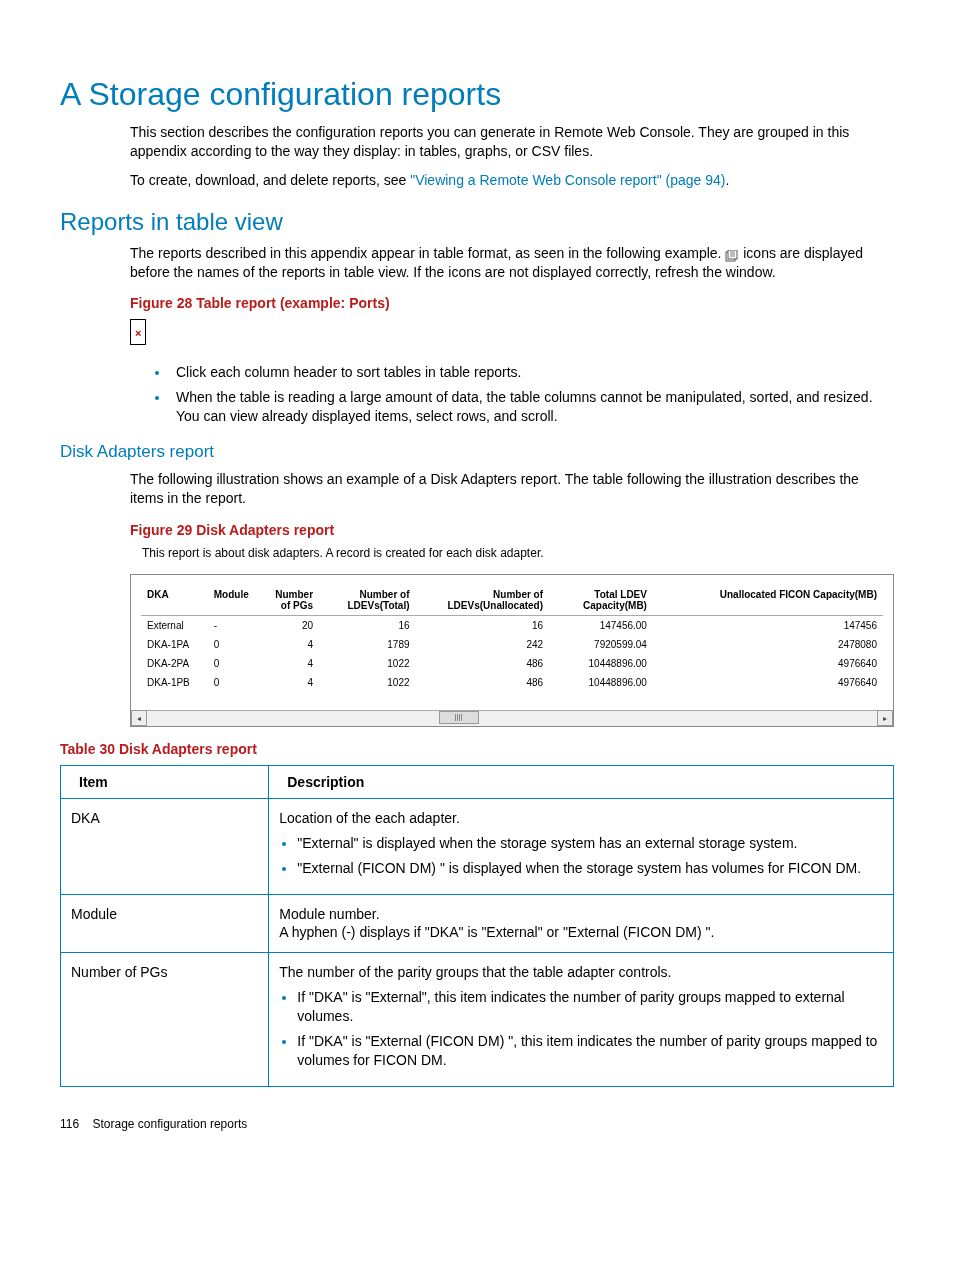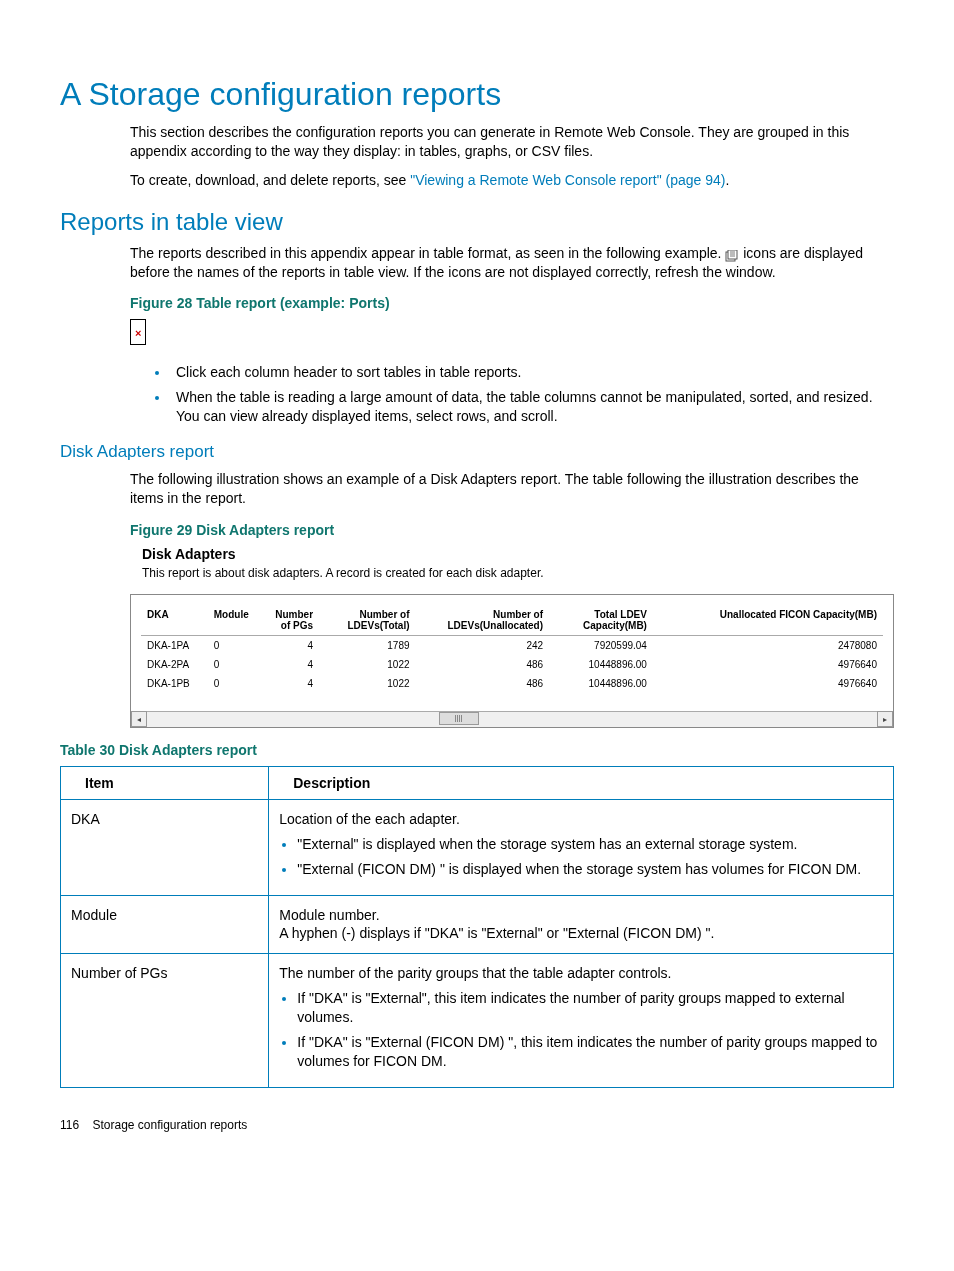"Figure 28 Table report (example:" .fig-caption { color: #0f766e -> #b91c1c }
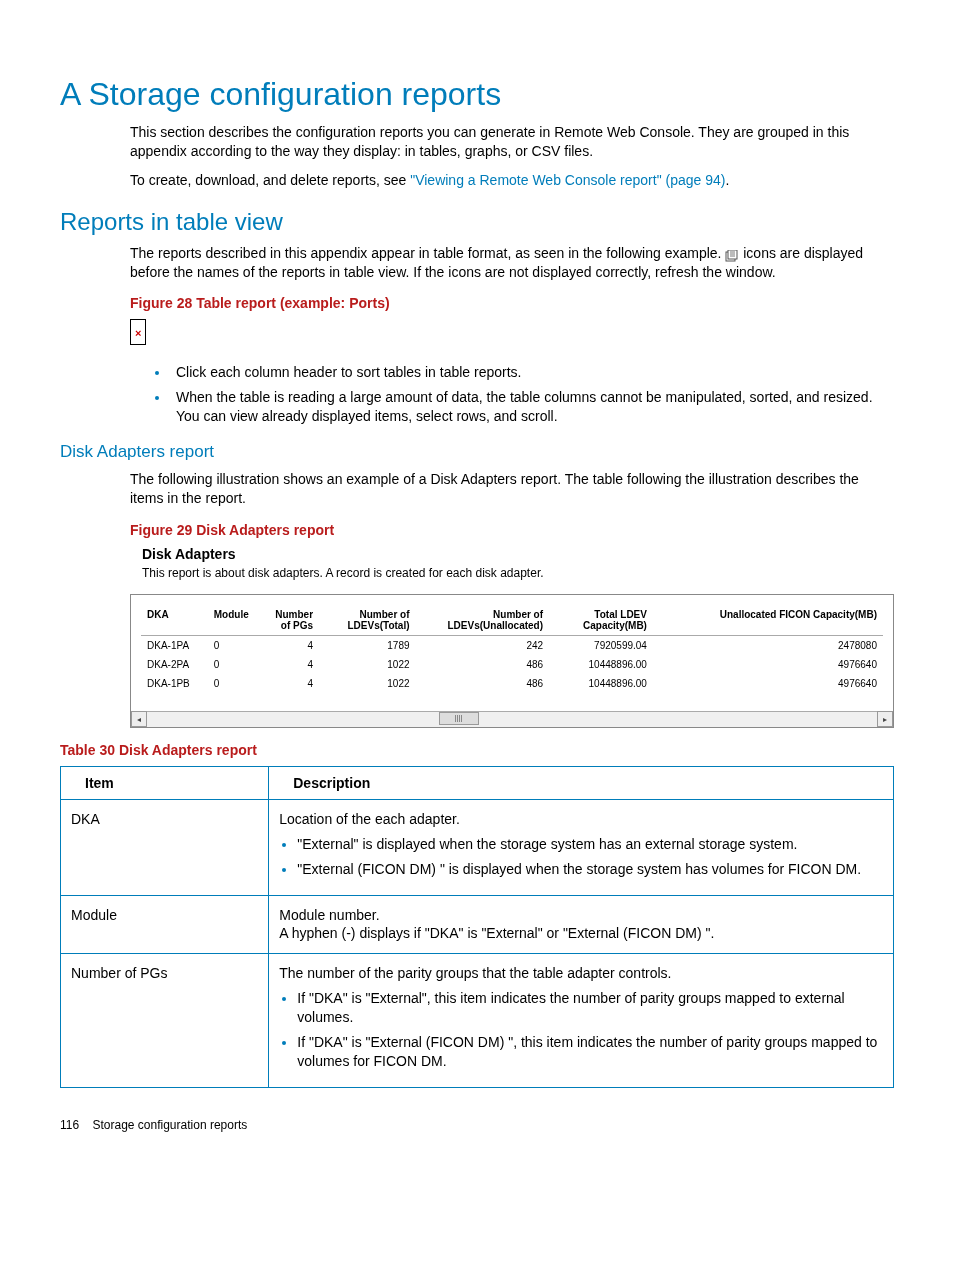"Disk Adapters" div.report-title { html: <div>Disk Adapters</div> -> none }
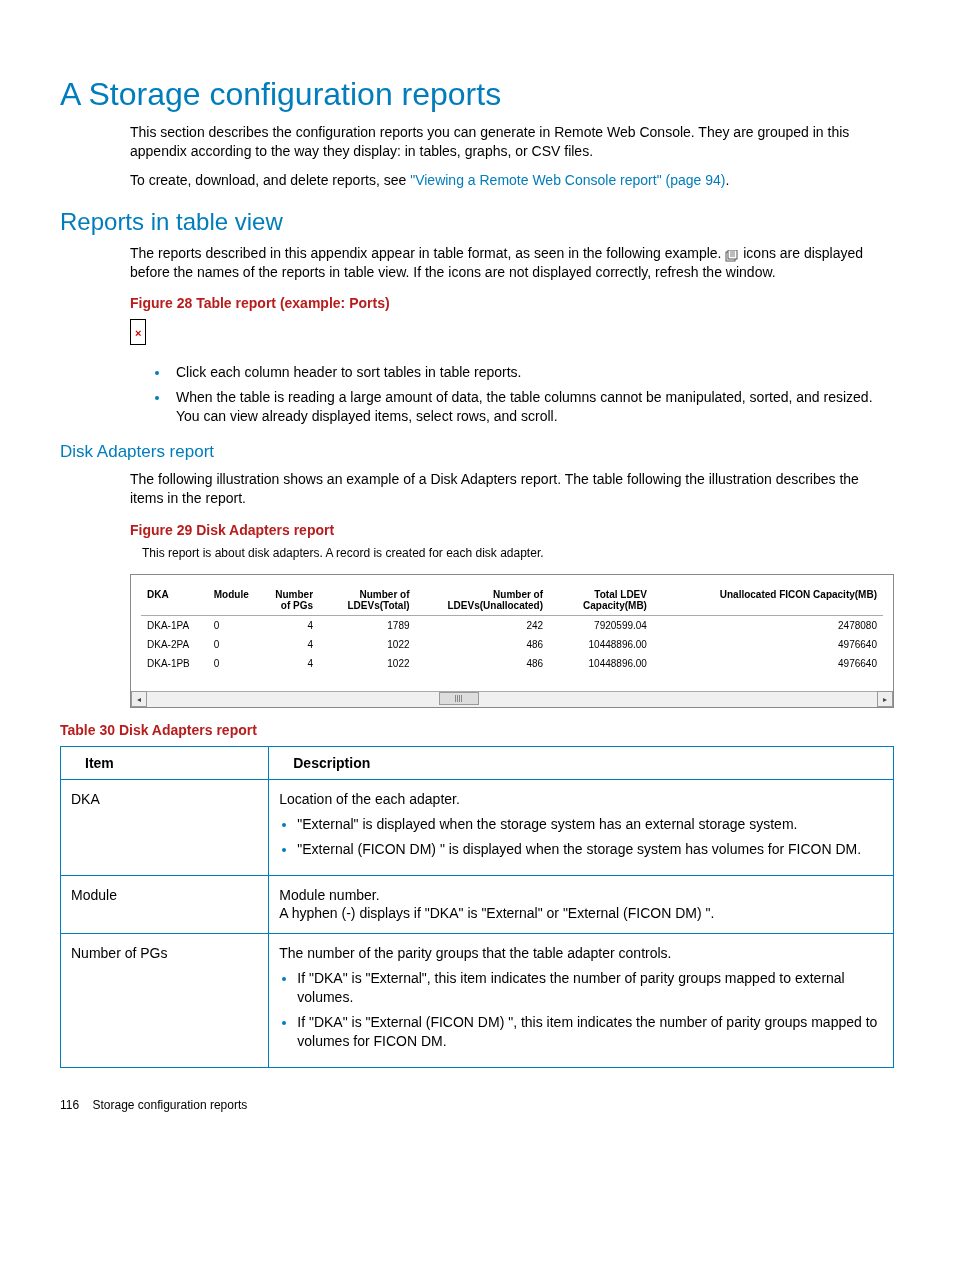"External" tr { html: none -> <tr> <td>External</td> <td>-</td> <td>20</td> <td>16</td> <td>16</td> <td>147456.00</td> <td>147456</td> </tr> }
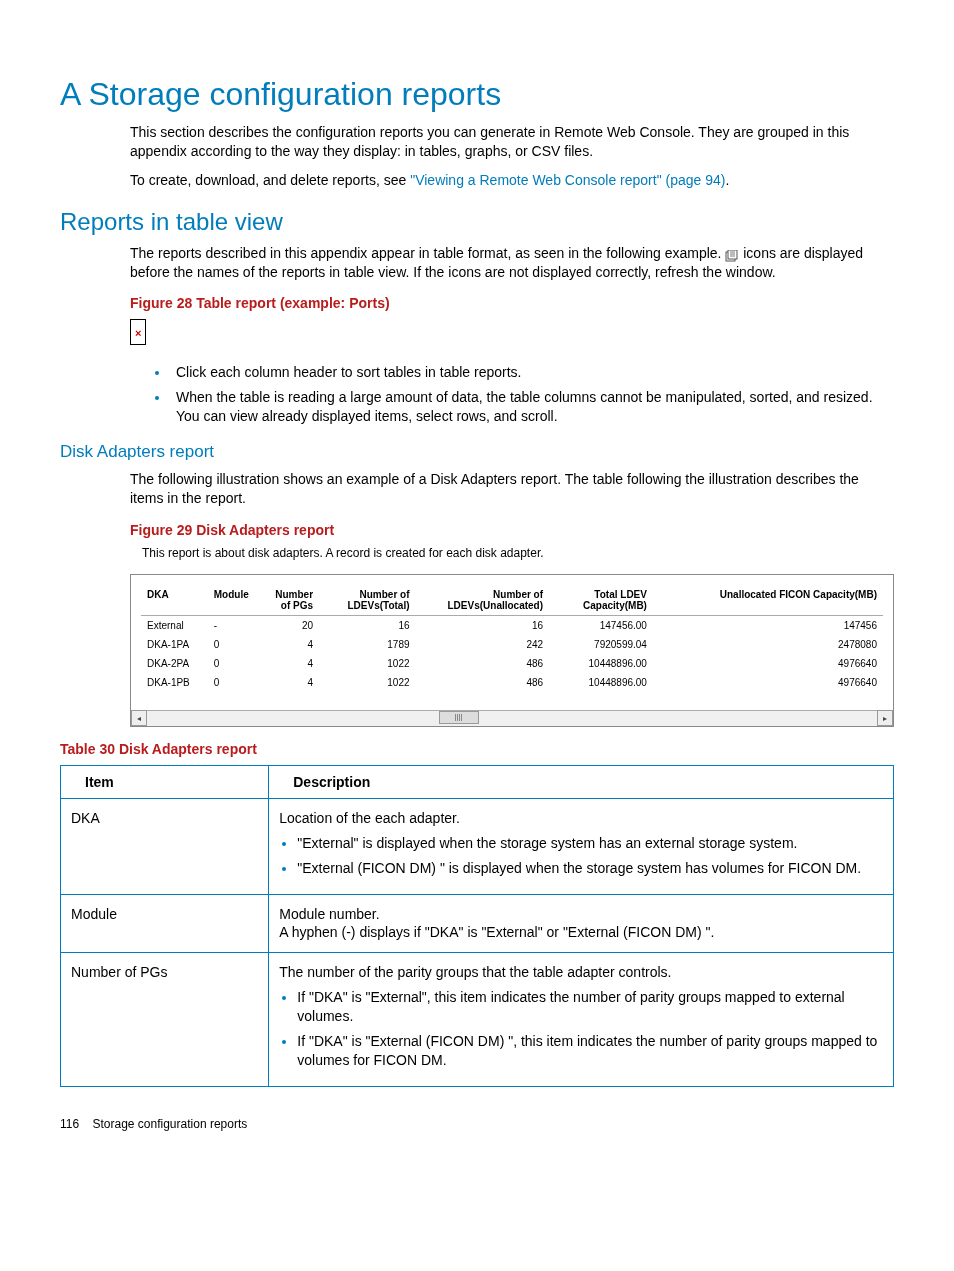"Item" table.desc th { padding: 8px 24px -> 8px 18px }
